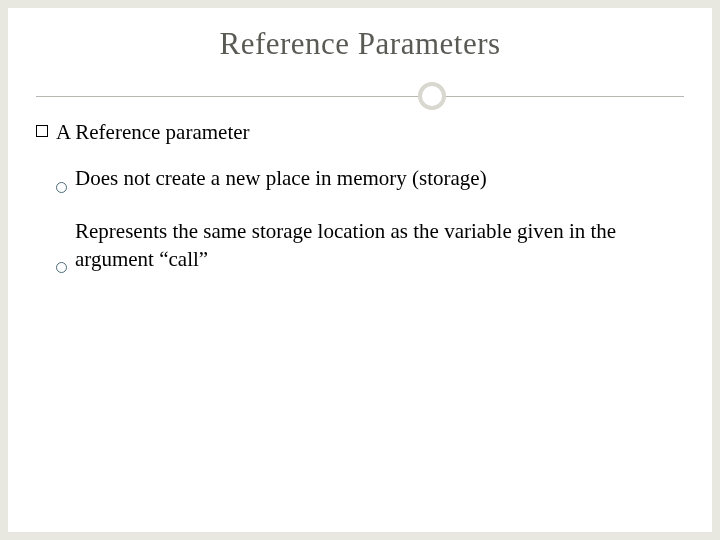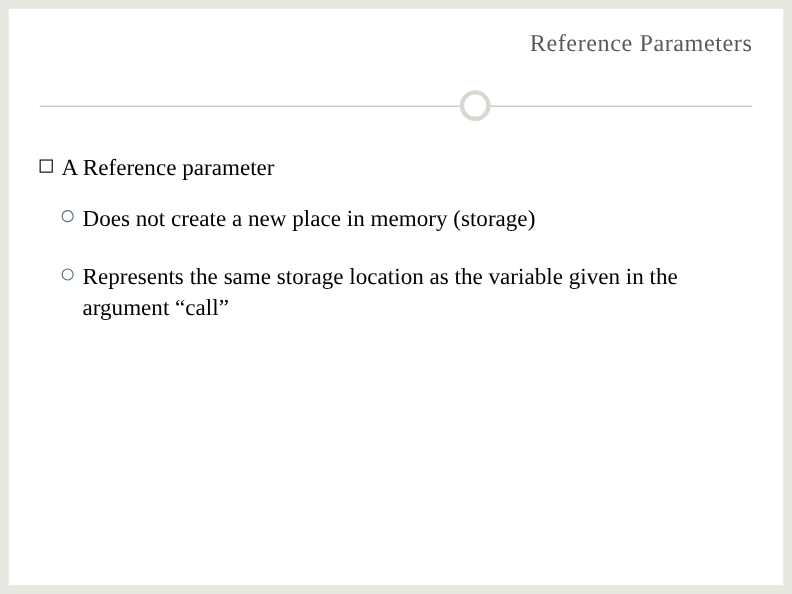"Reference Parameters" .title { font-size: 22px -> 31px; text-align: right -> none }
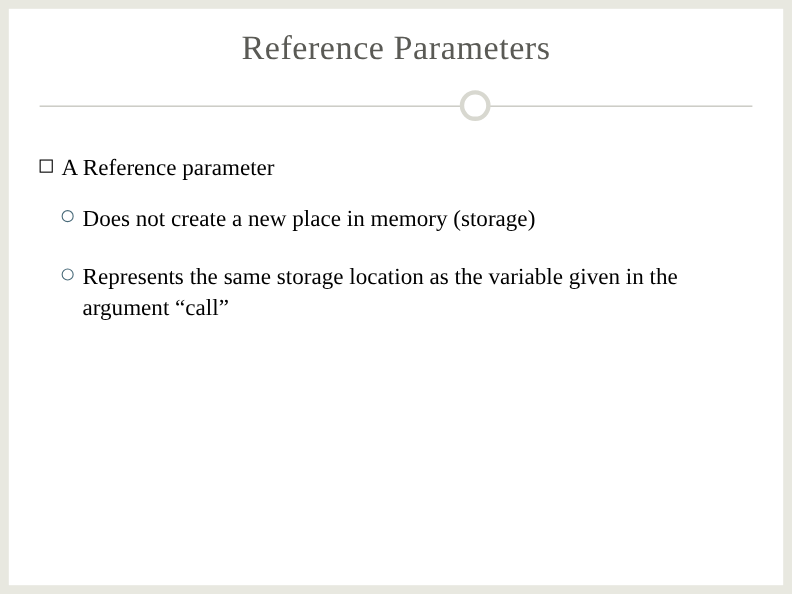"A Reference parameter" .content { margin-top: 20px -> none }
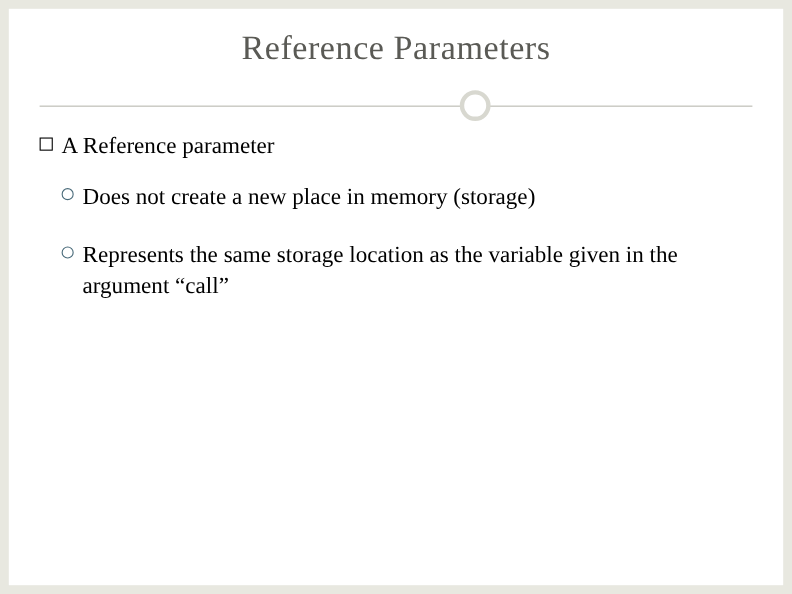"Does not create a new" .l2 { align-items: flex-start -> flex-end }
